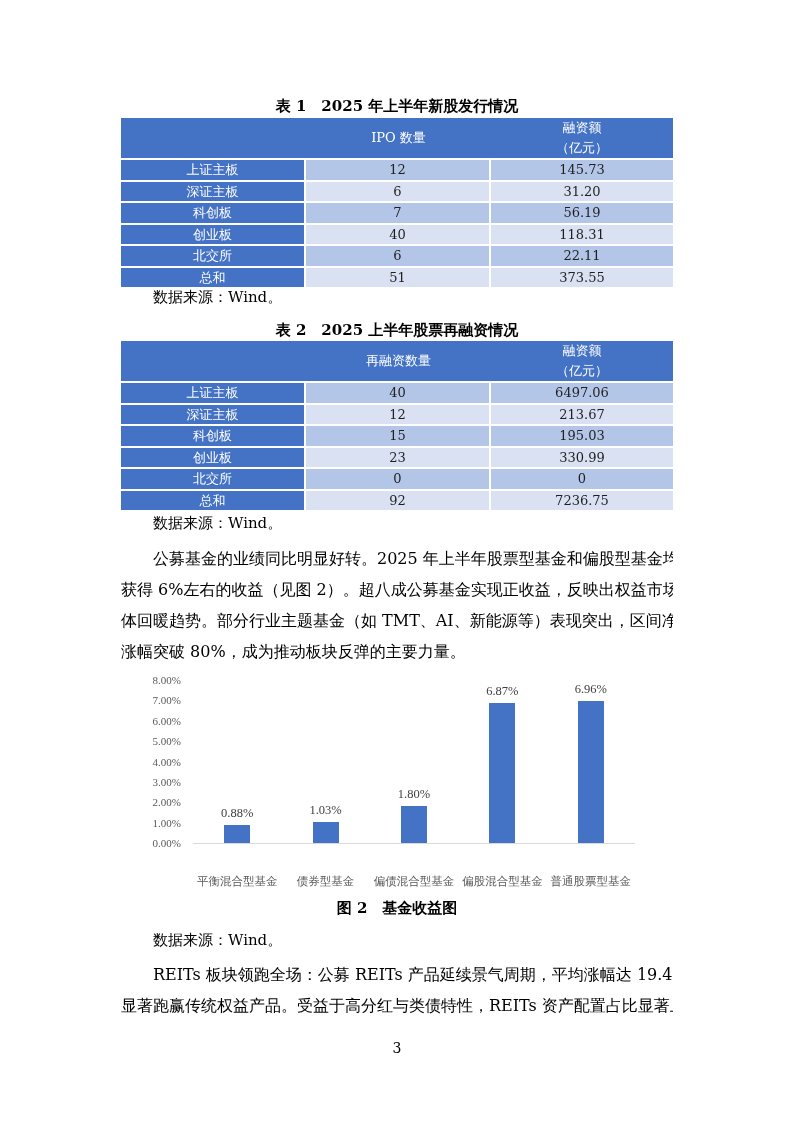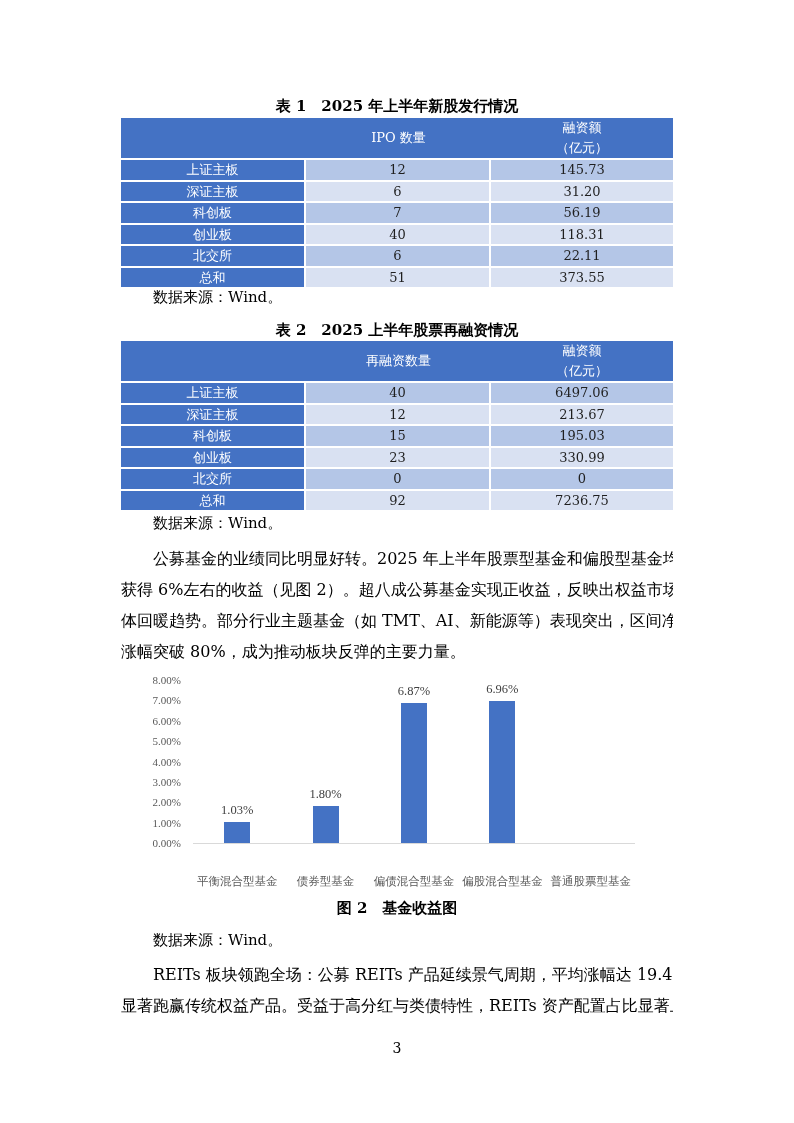"0.88%" div.slot { html: none -> <div> <div>0.88%</div> <div></div> </div> }
